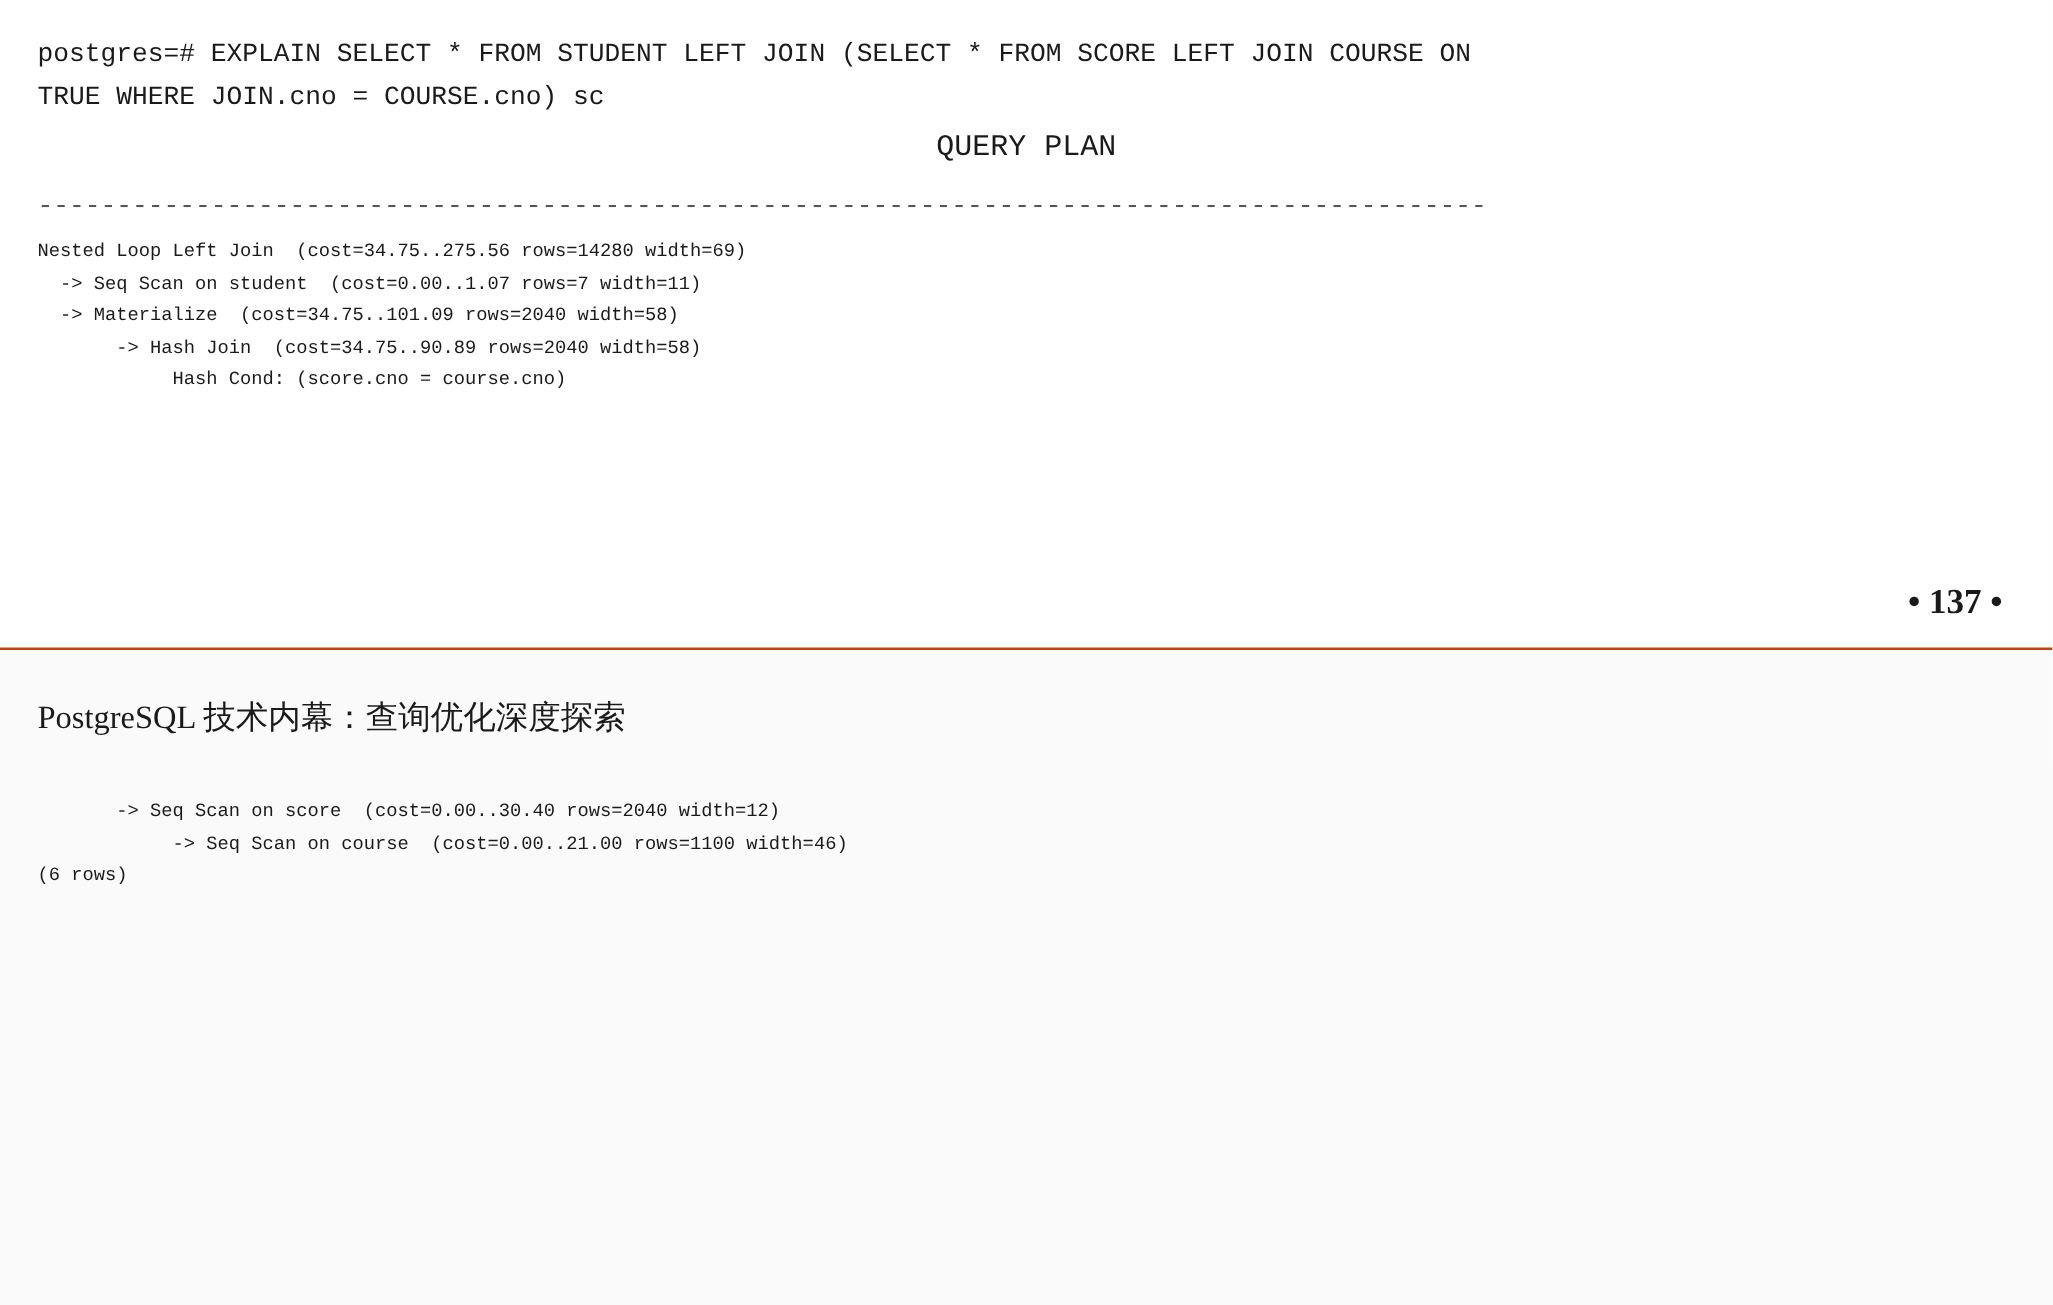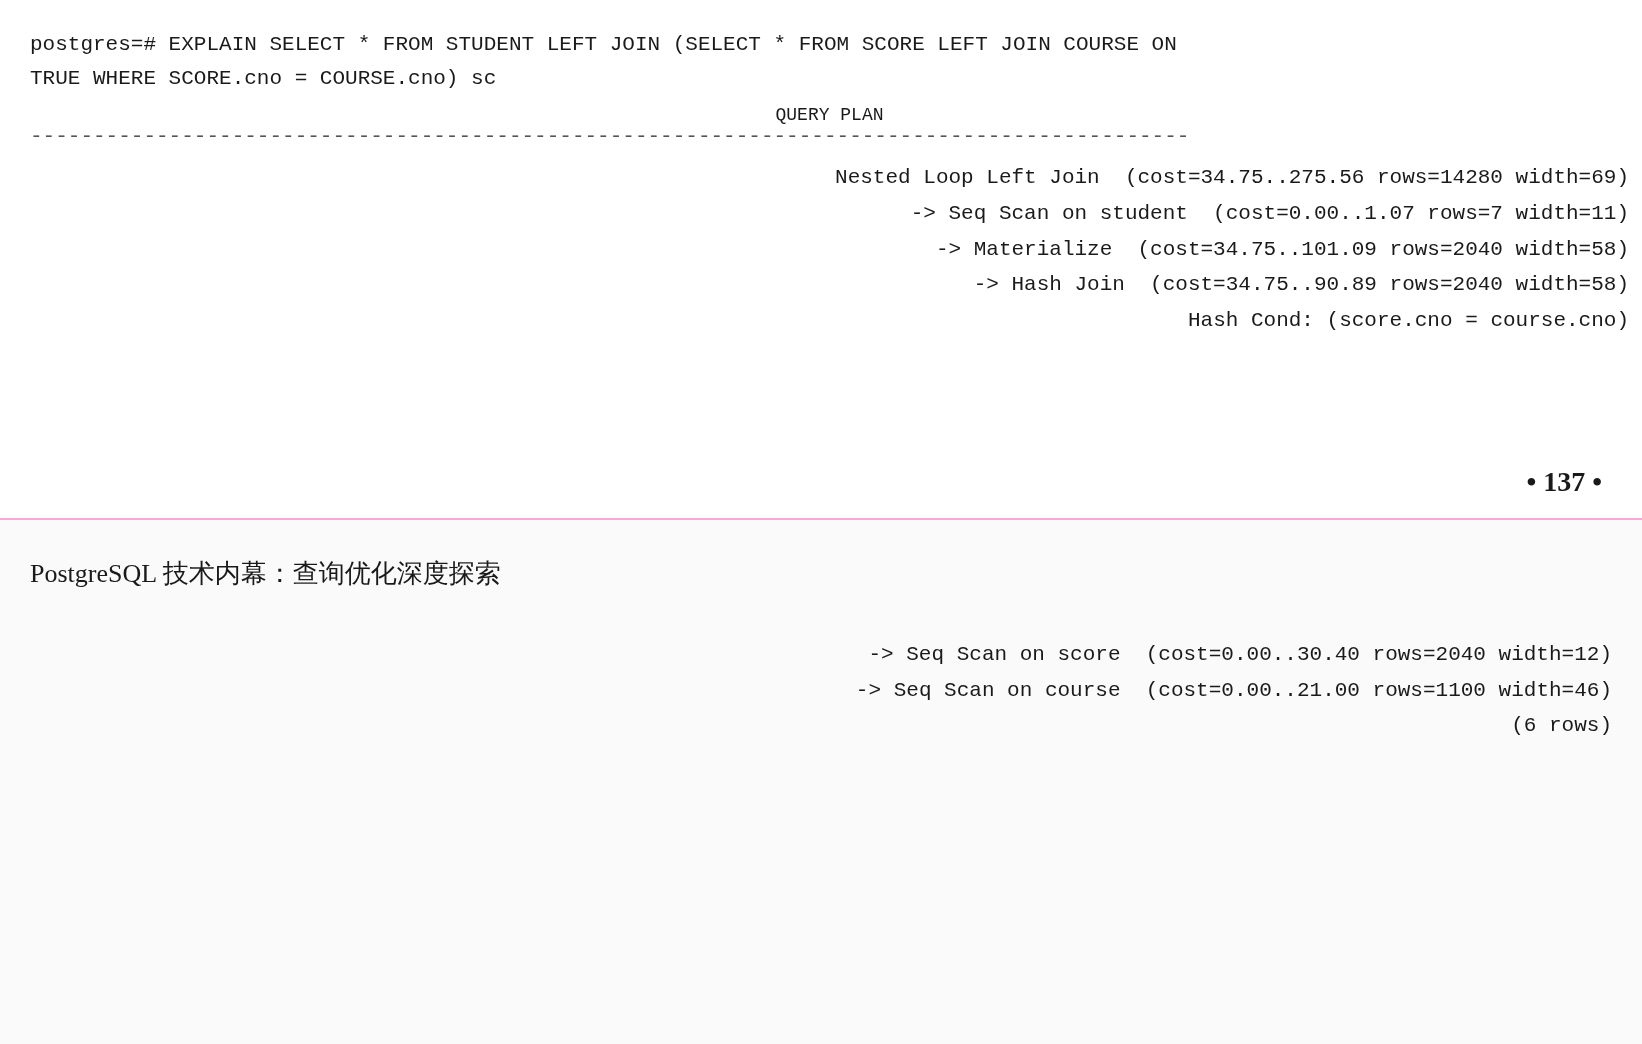"postgres=# EXPLAIN SELECT * FROM" .top-panel { border-bottom: 2px solid #f9a8d4 -> 2px solid #c2410c; padding: 28px 13px 20px 30px -> 28px 30px 20px 30px }
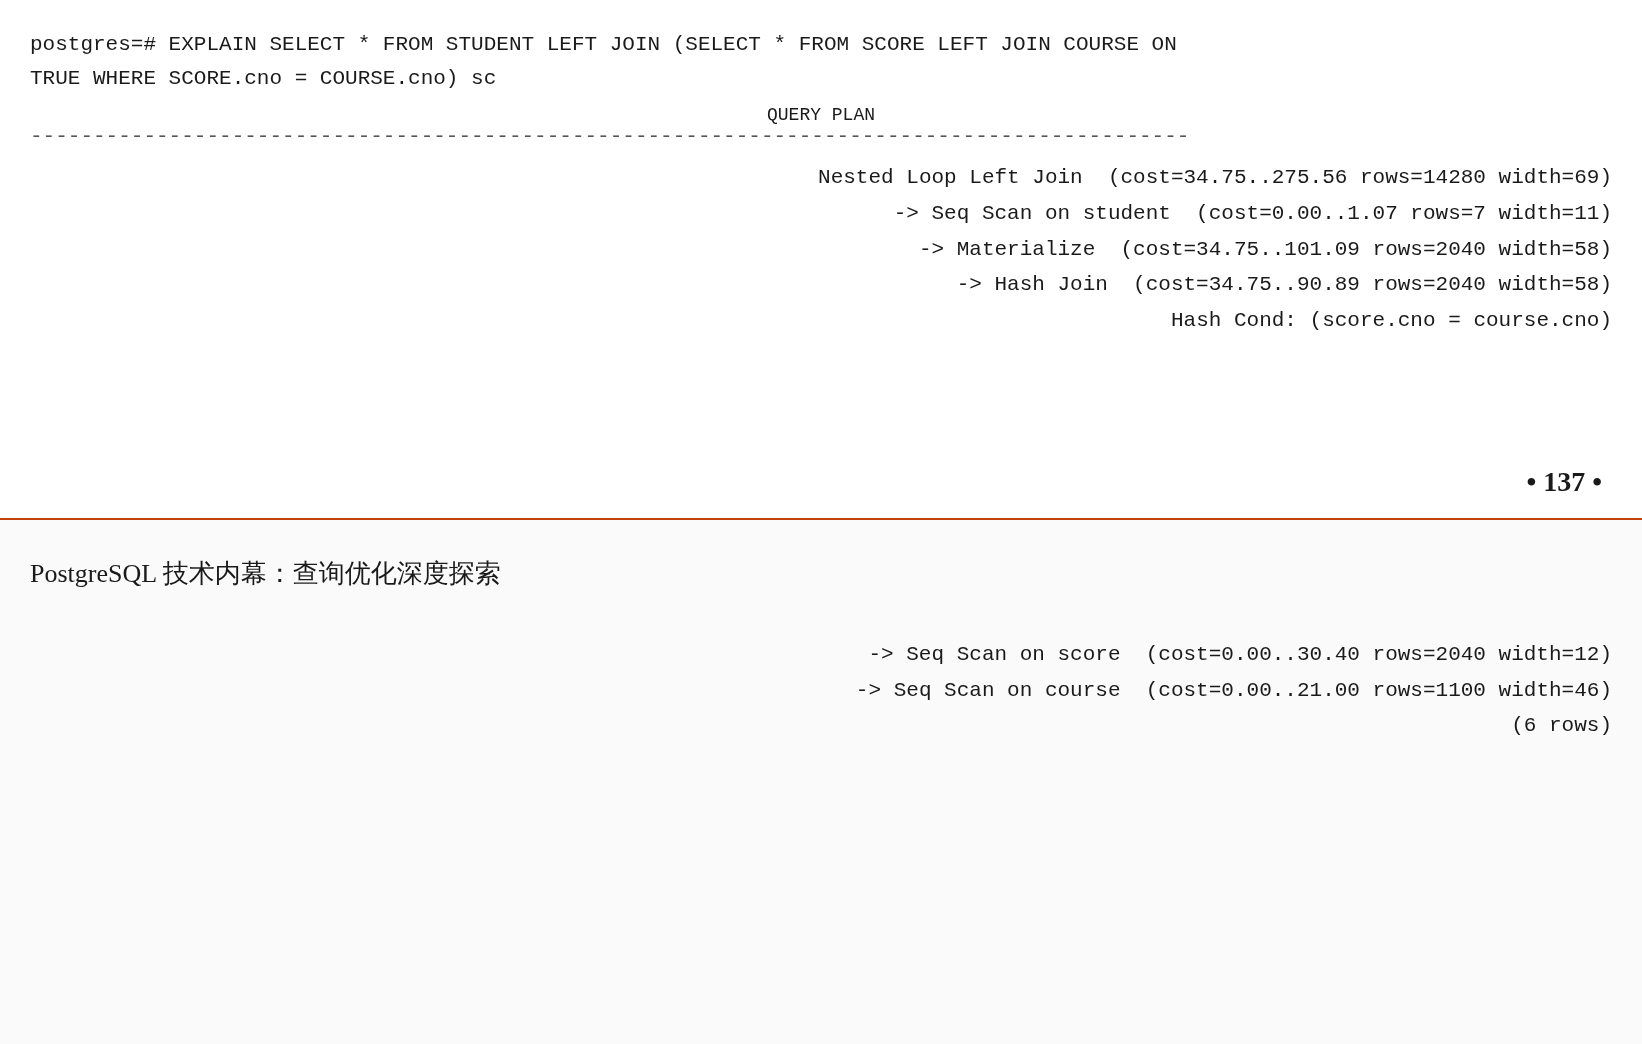"TRUE WHERE SCORE.cno = COURSE.cno)" div.sql-line { text: SCORE.cno -> JOIN.cno }
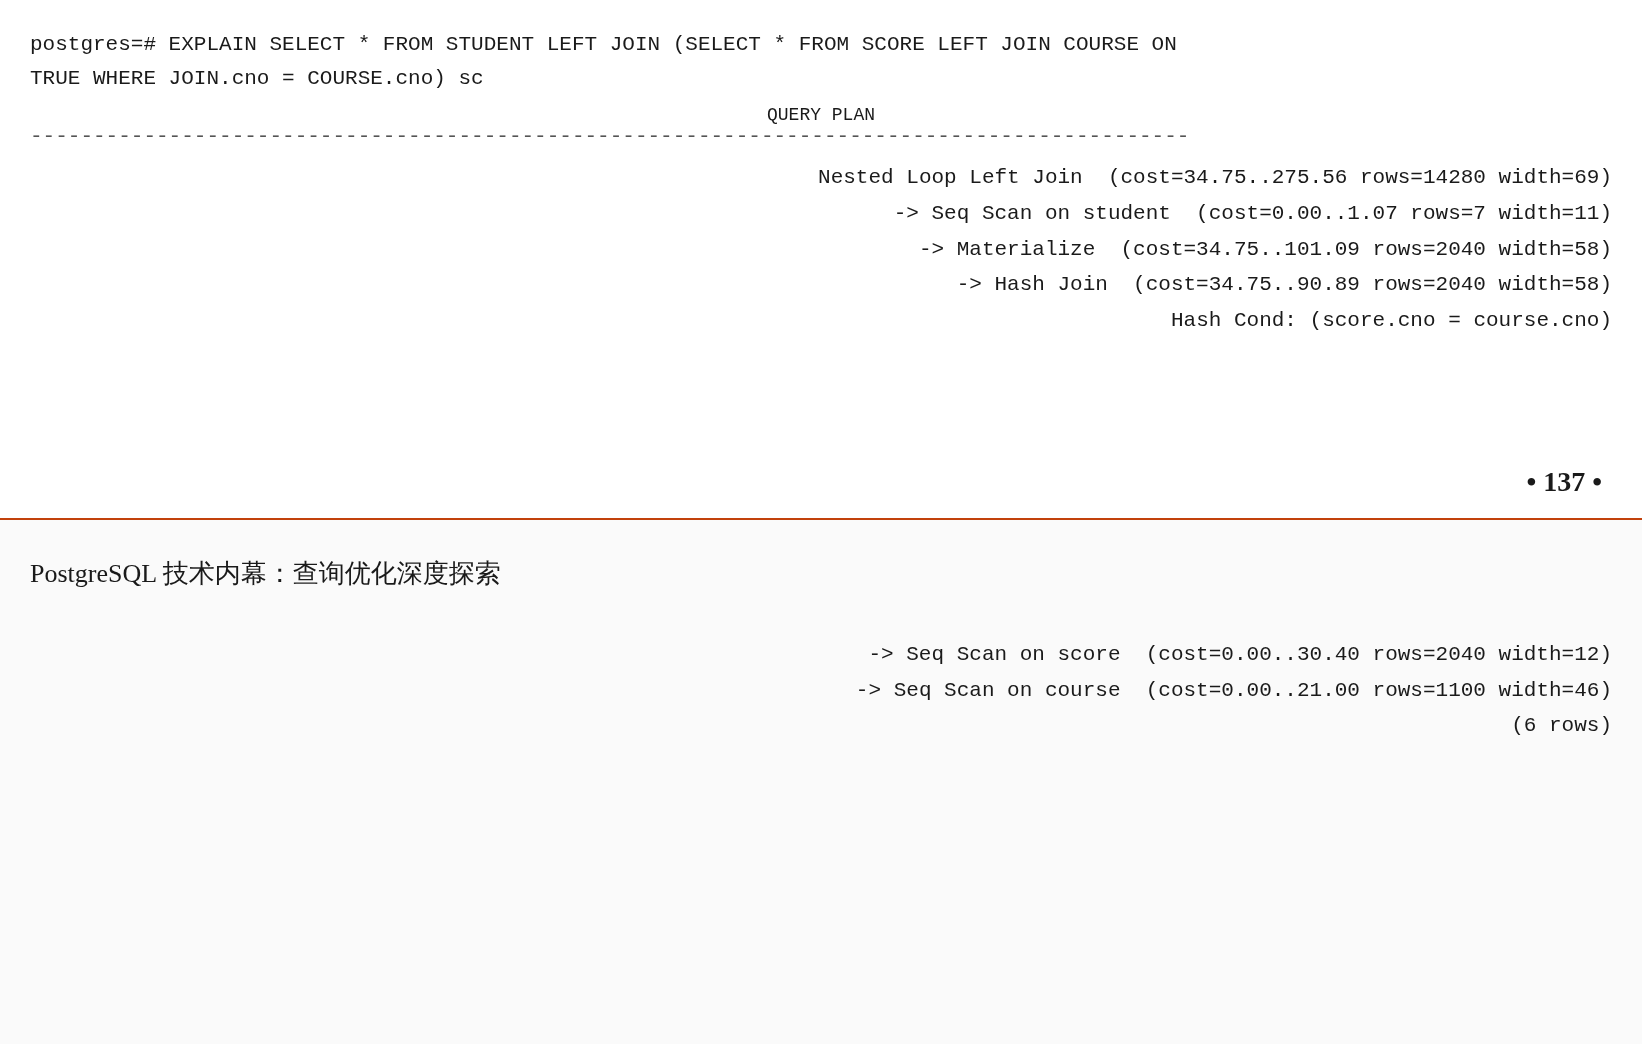"QUERY PLAN" .query-plan-header { font-size: 18px -> 24px; margin: 10px 0 0 0 -> 10px 0 22px 0 }
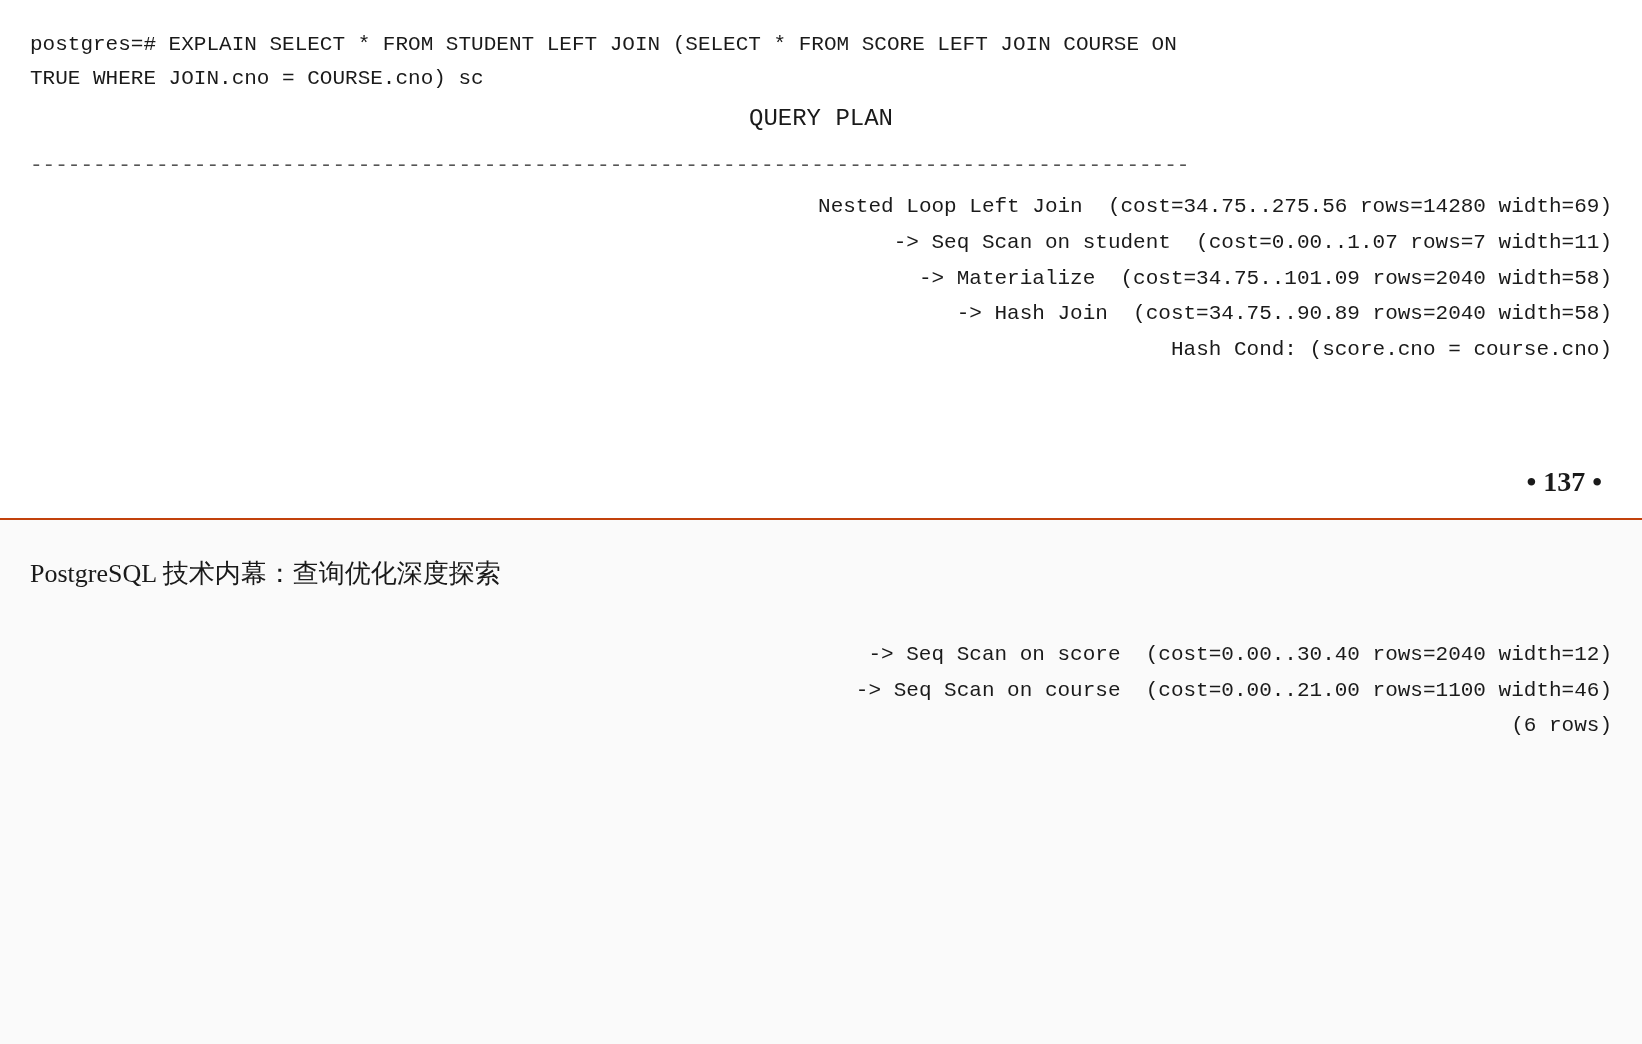"Nested Loop Left Join" .plan-line { font-size: 21px -> 15px; text-align: right -> none }
